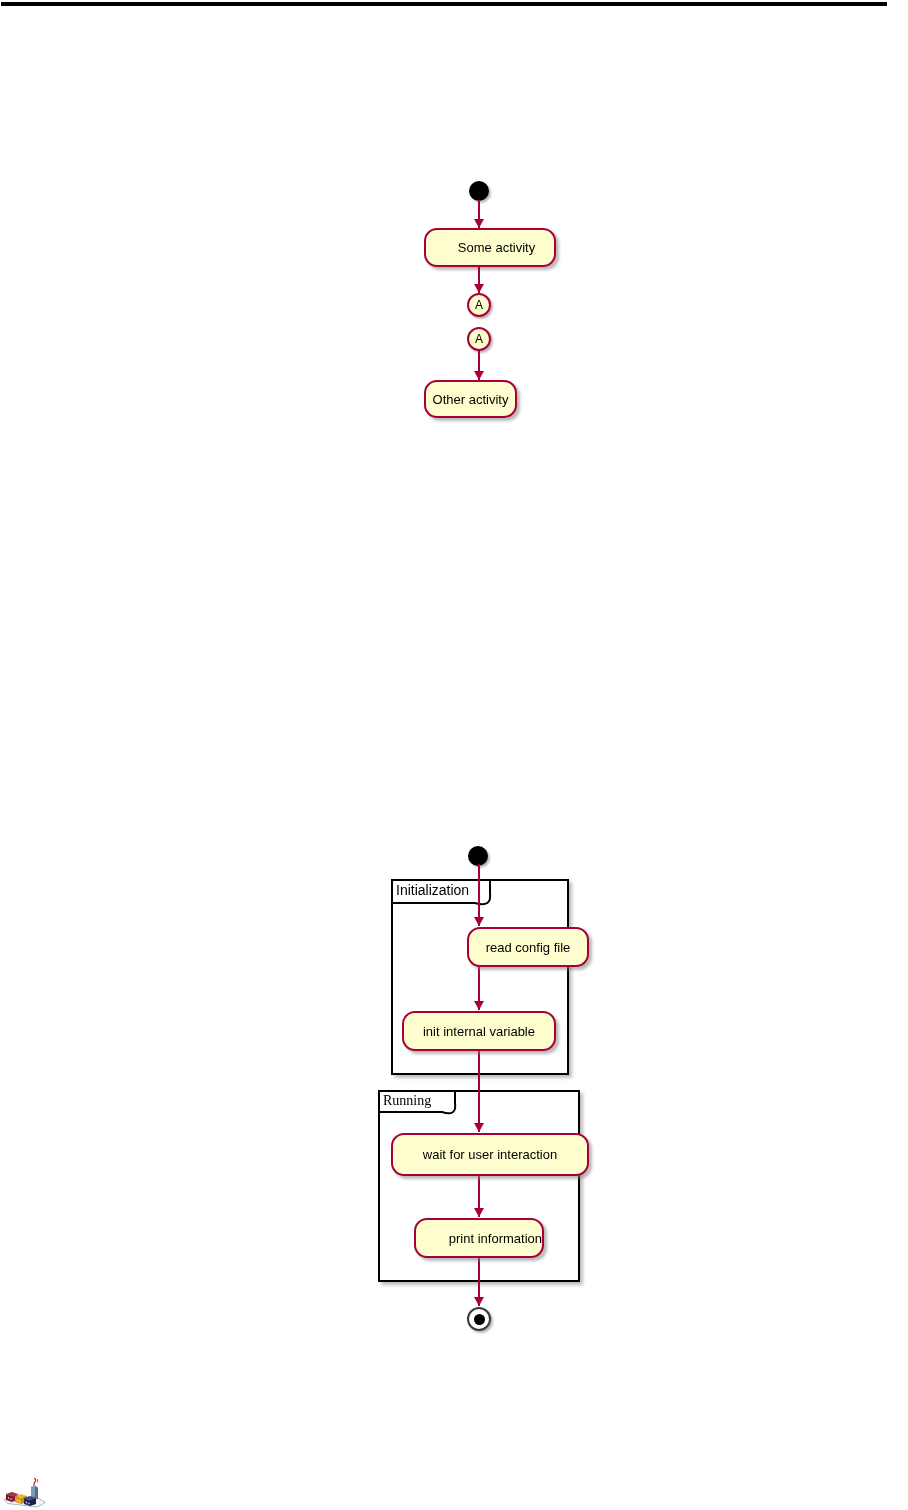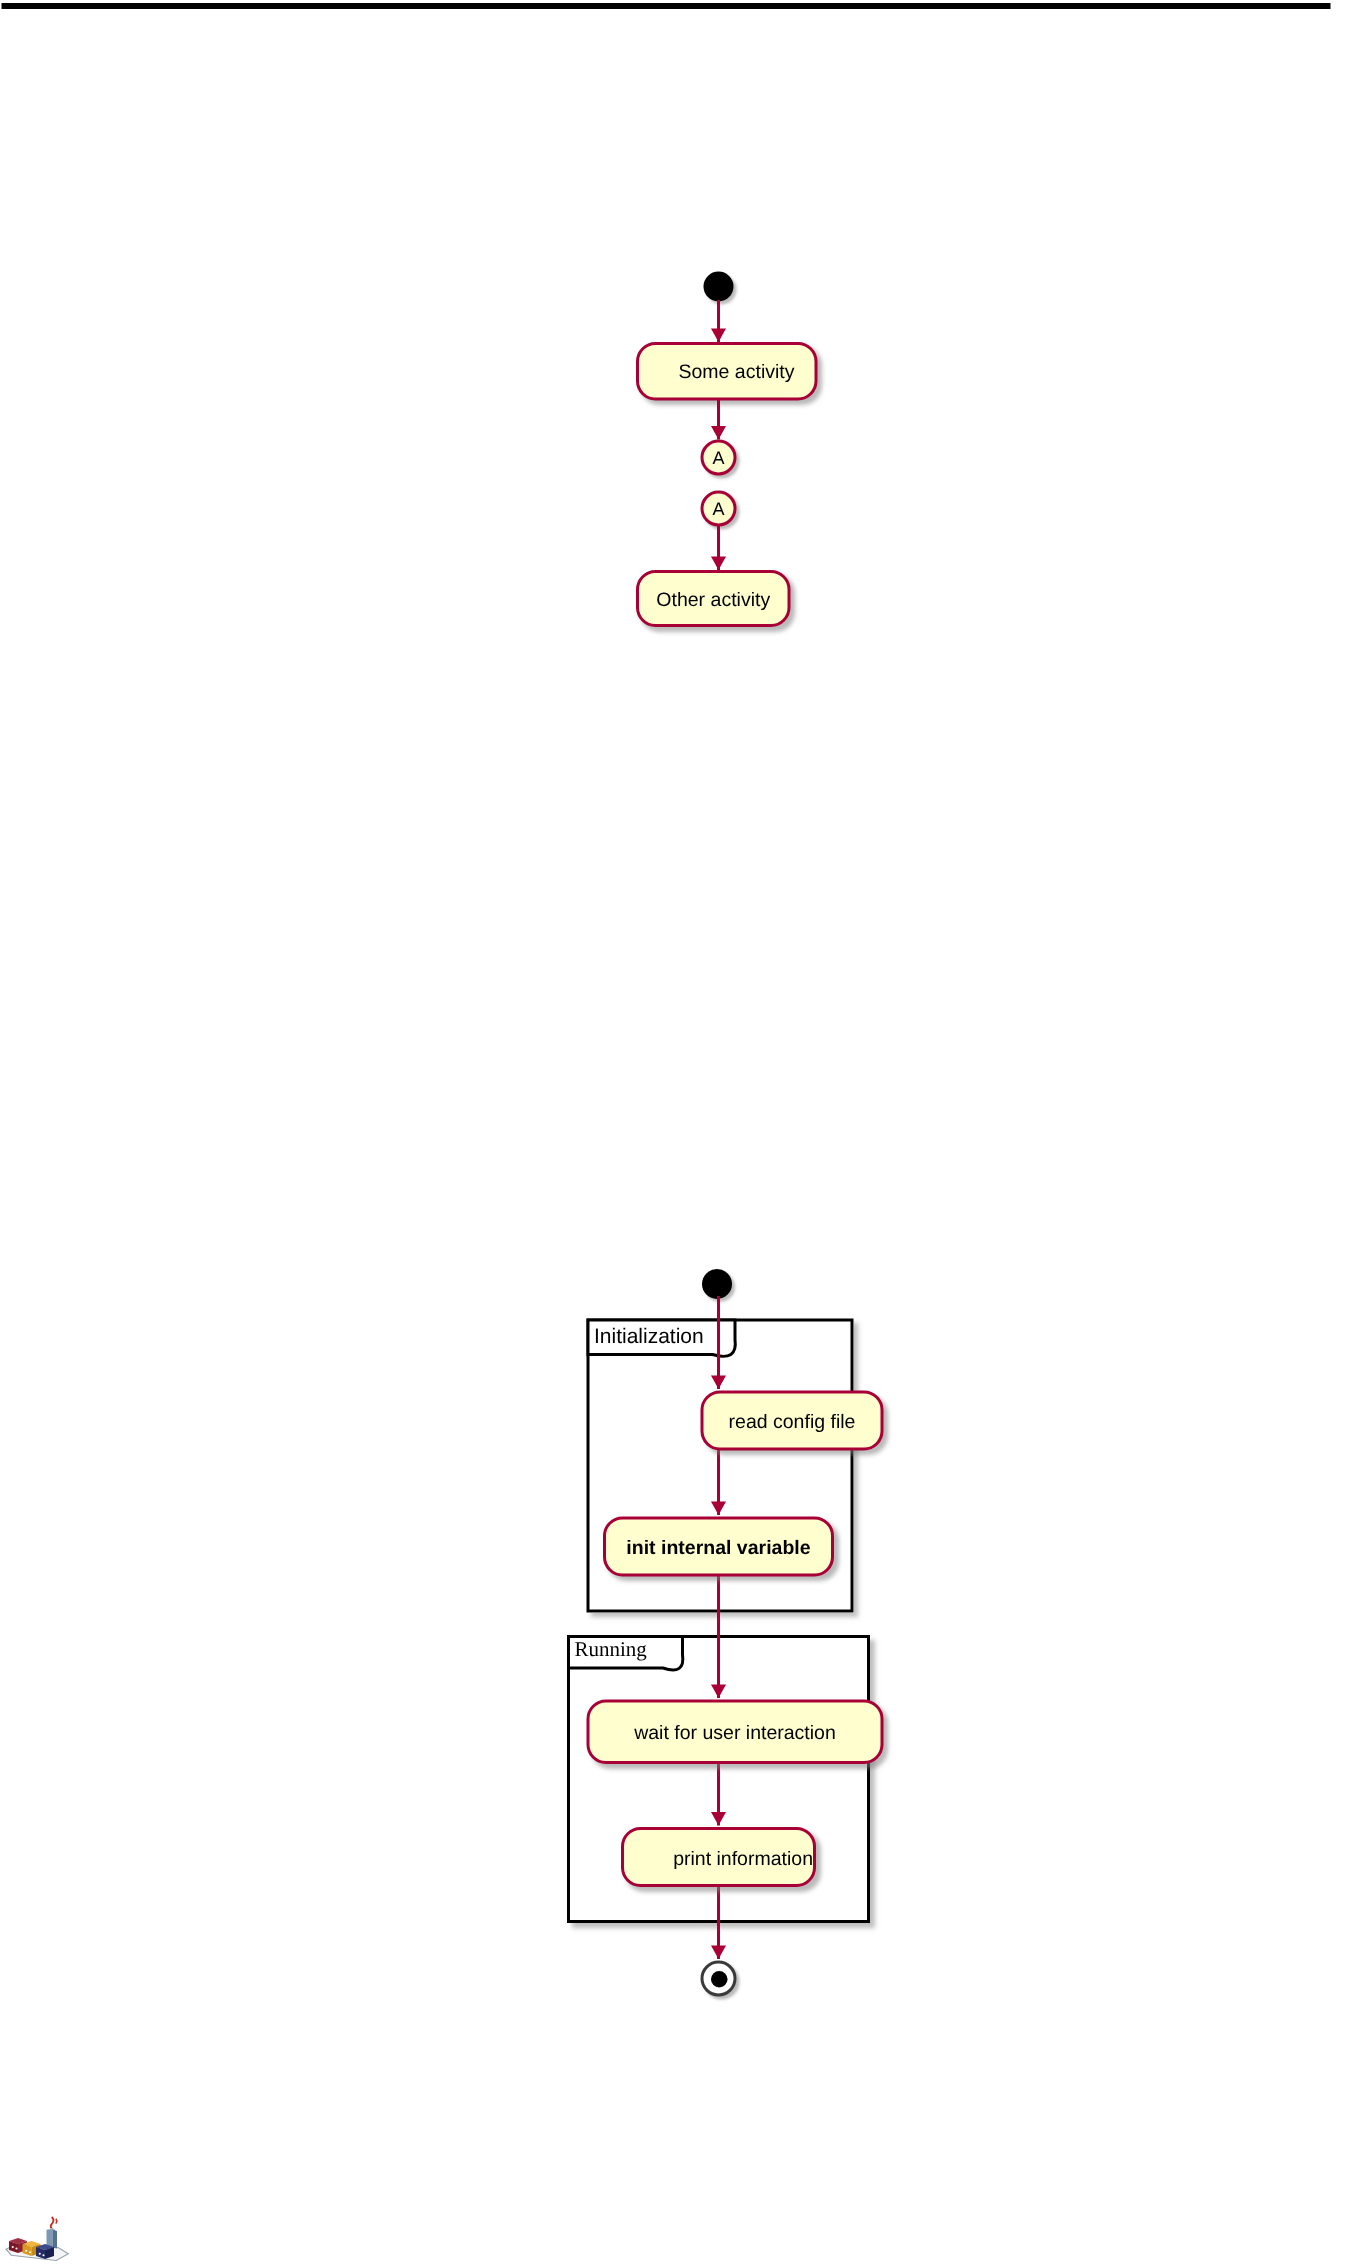"Some activity" div.activity { width: 121px -> 132px }
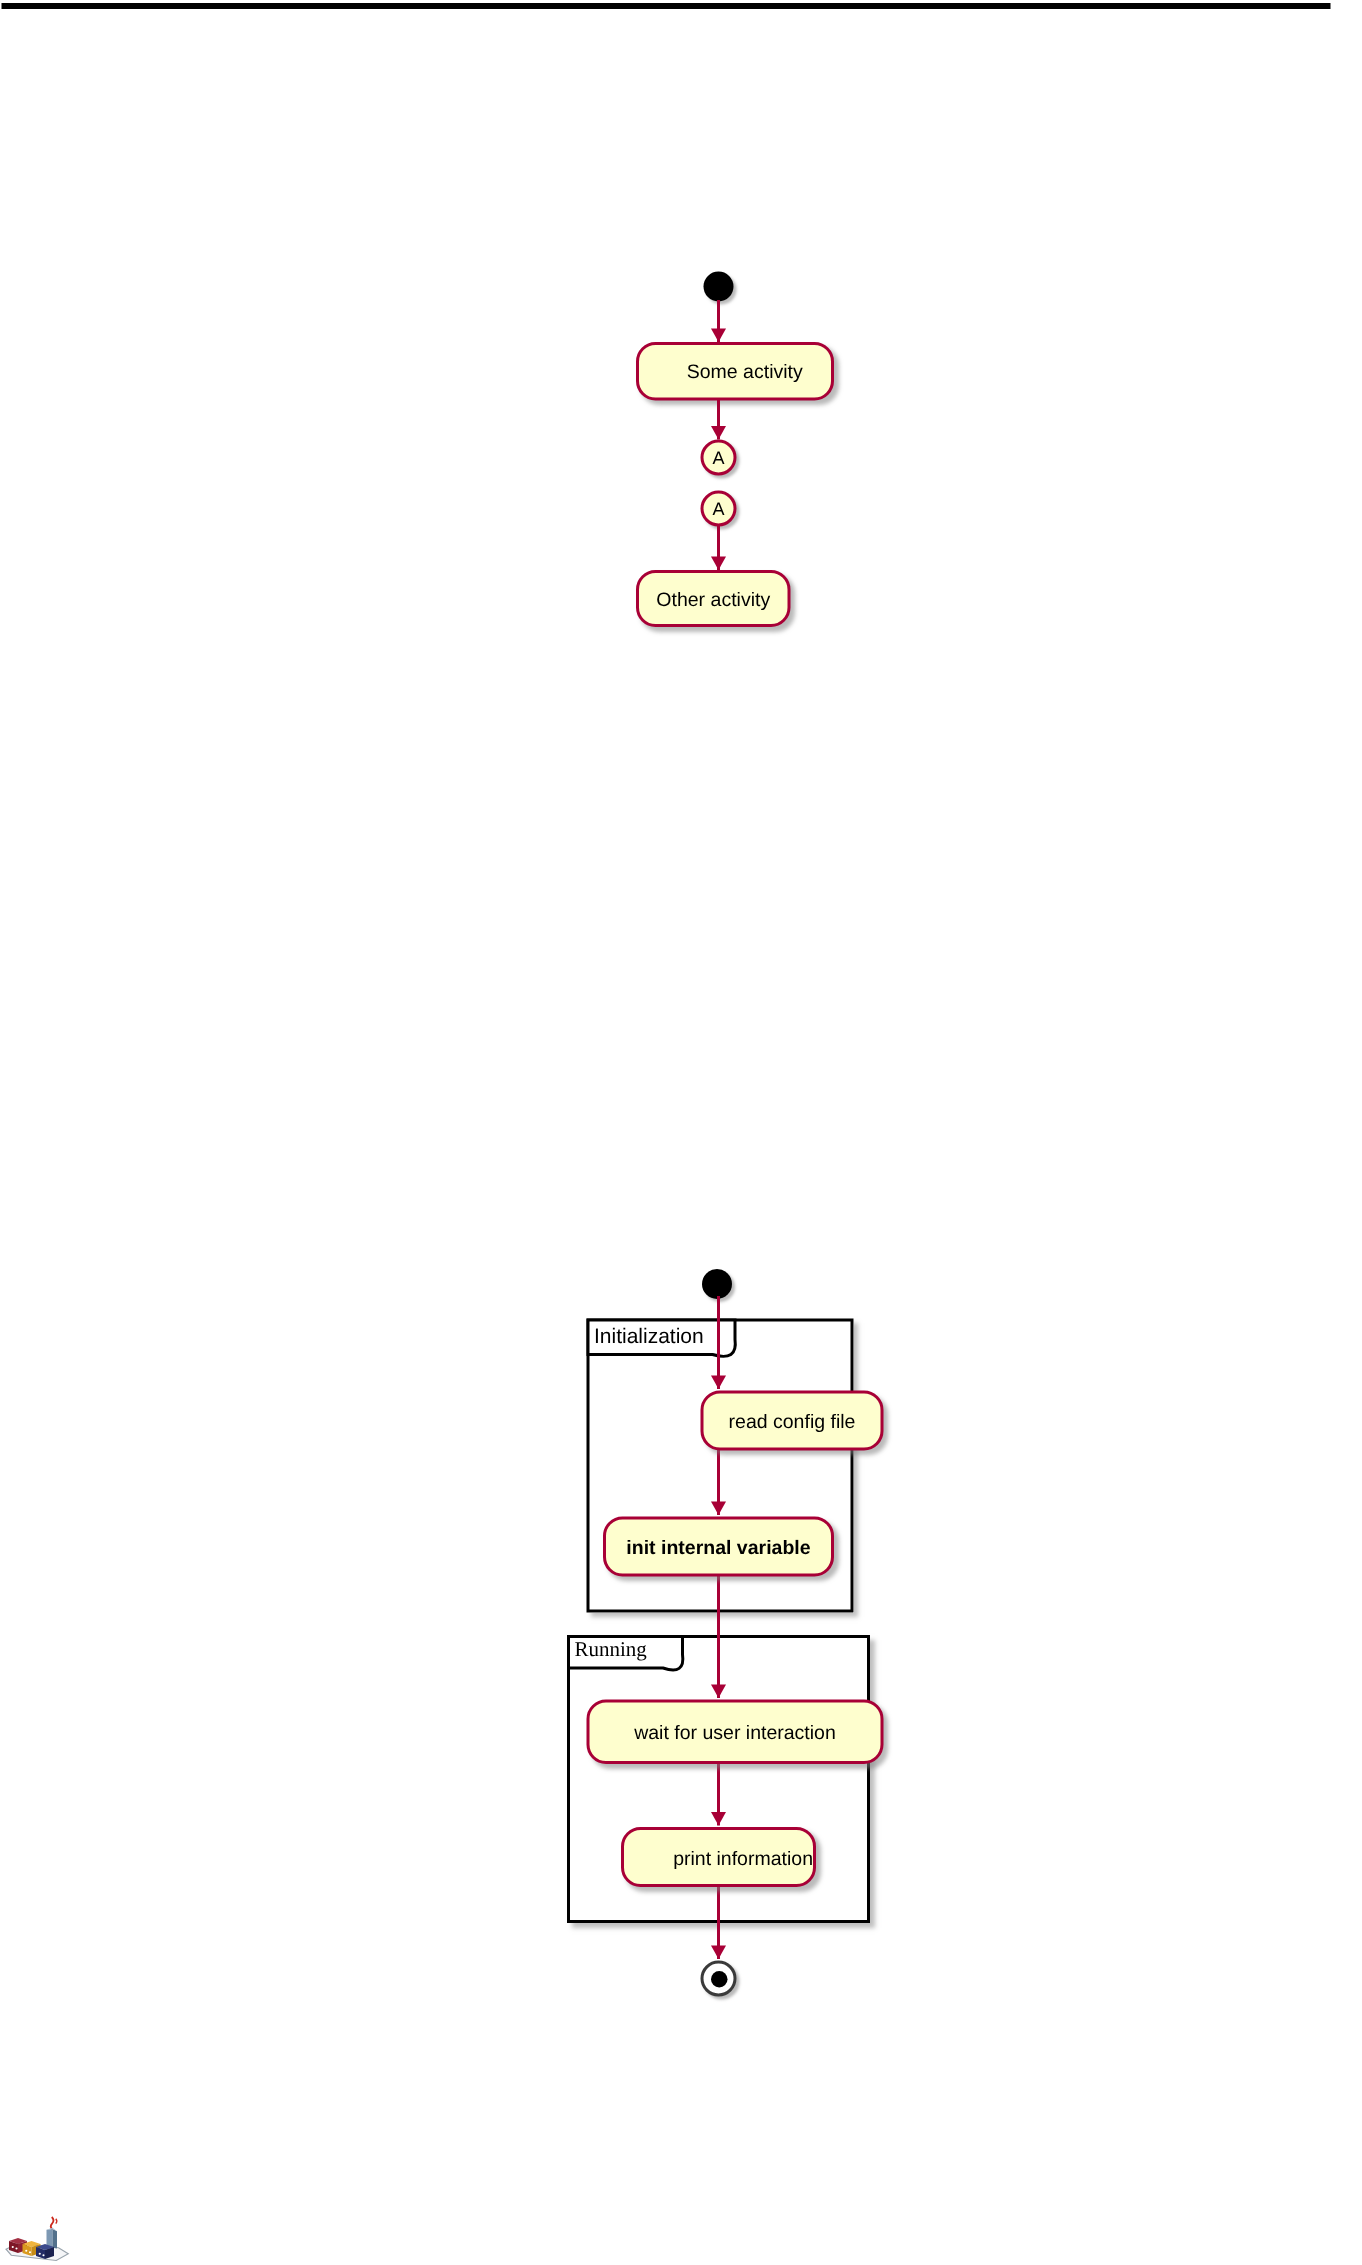"Other activity" div.activity { width: 103px -> 93px }
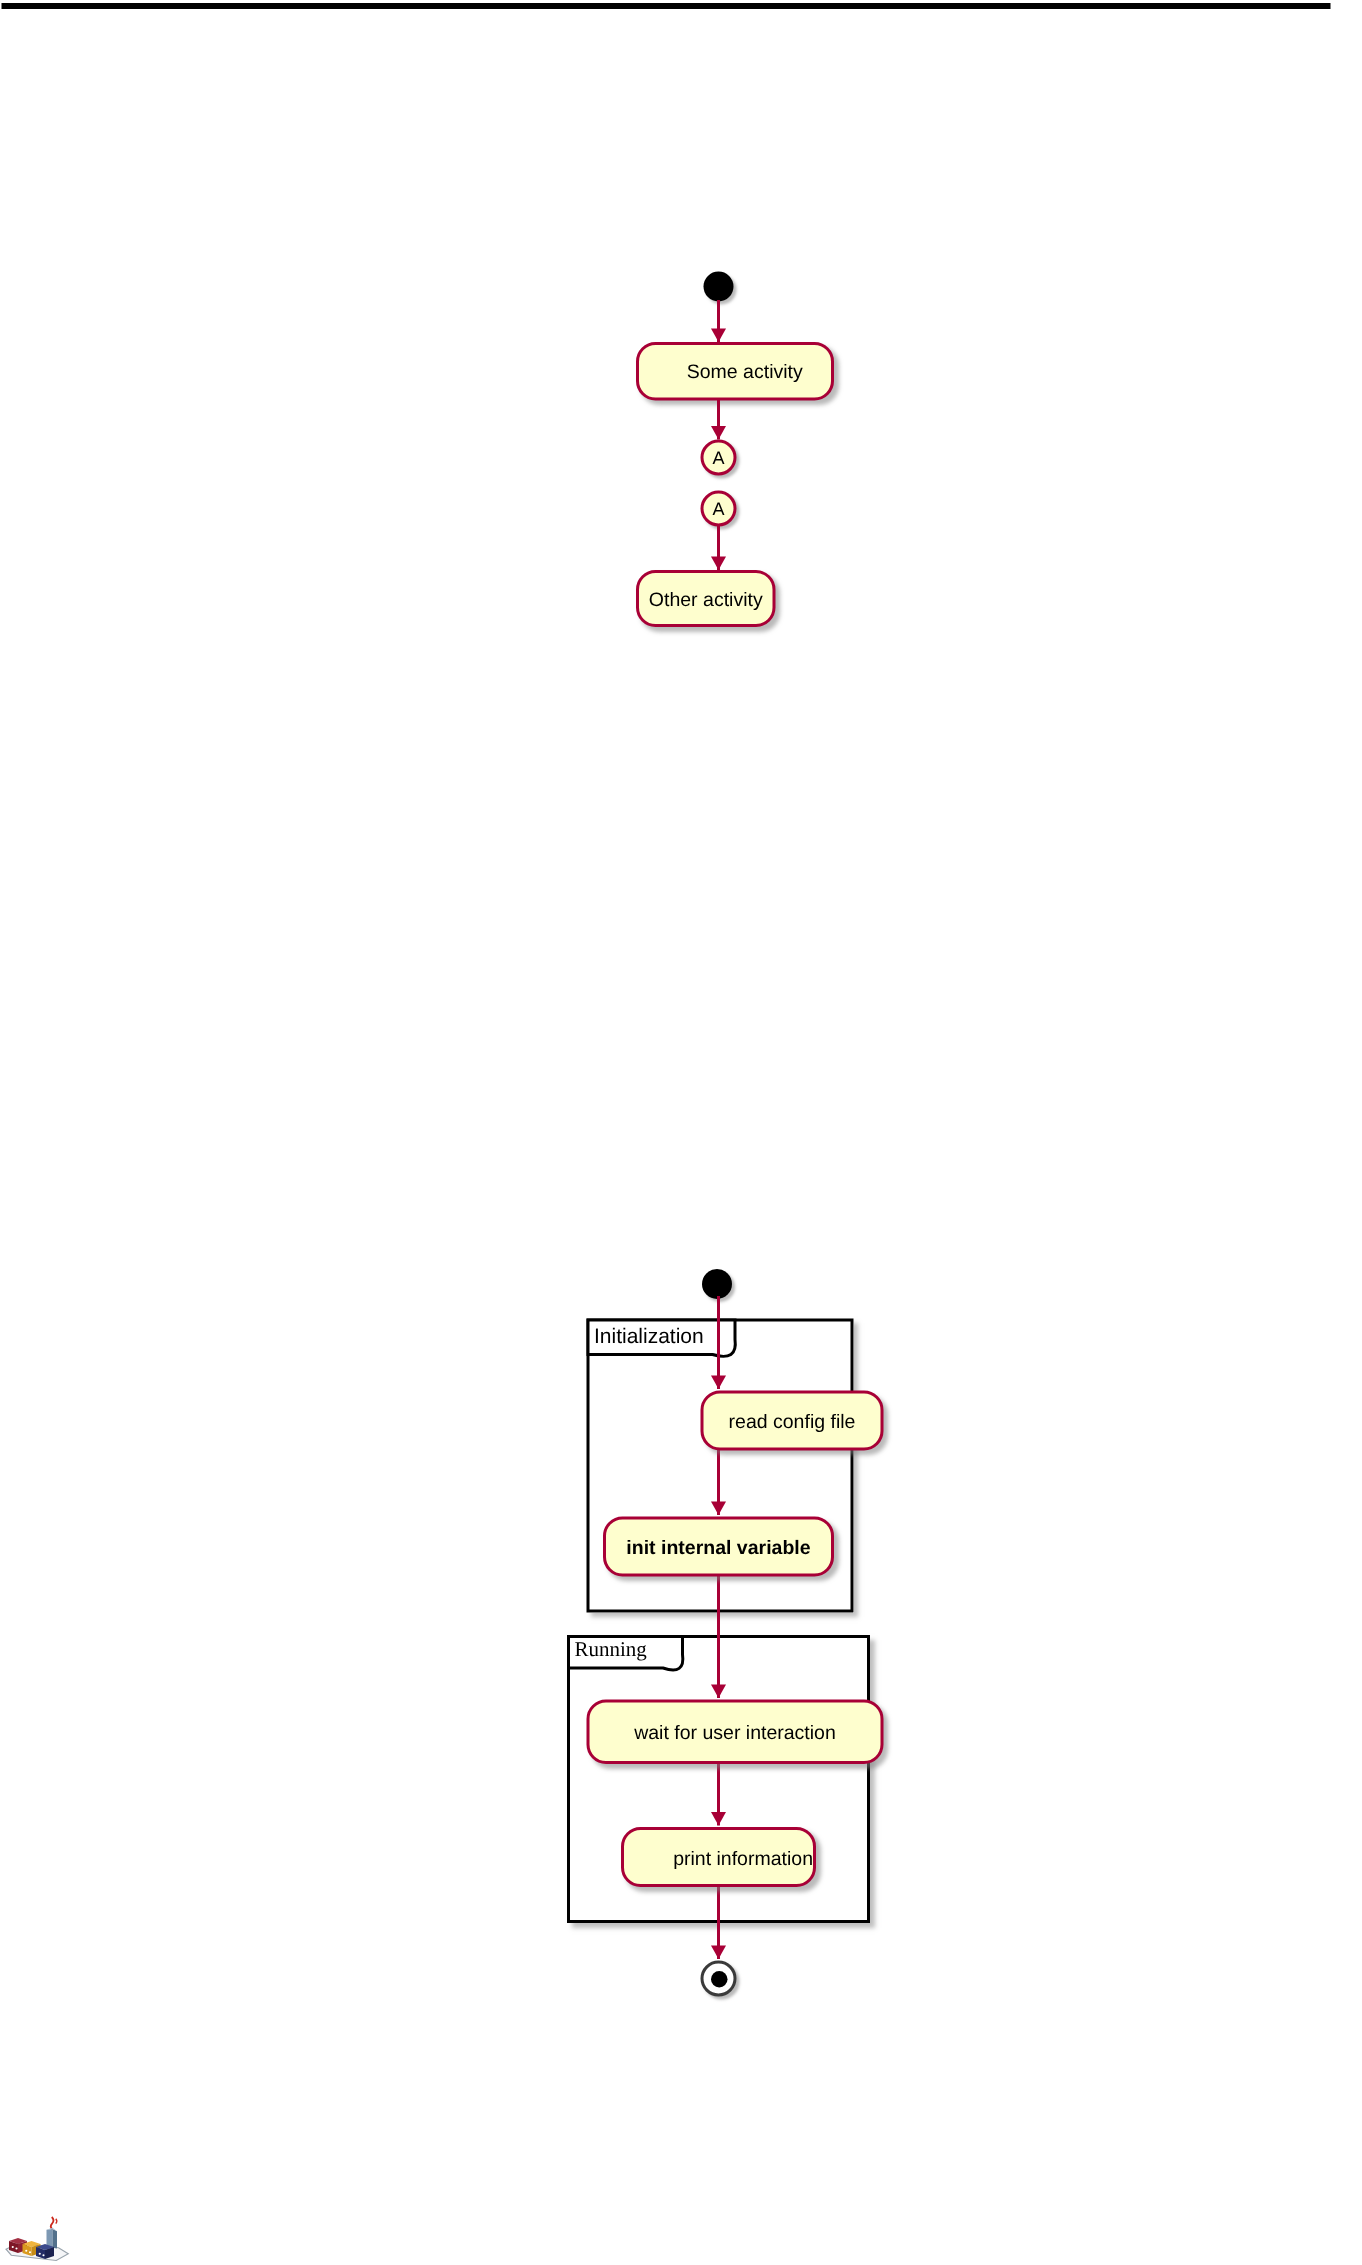"init internal variable" div.activity { font-weight: bold -> none }
